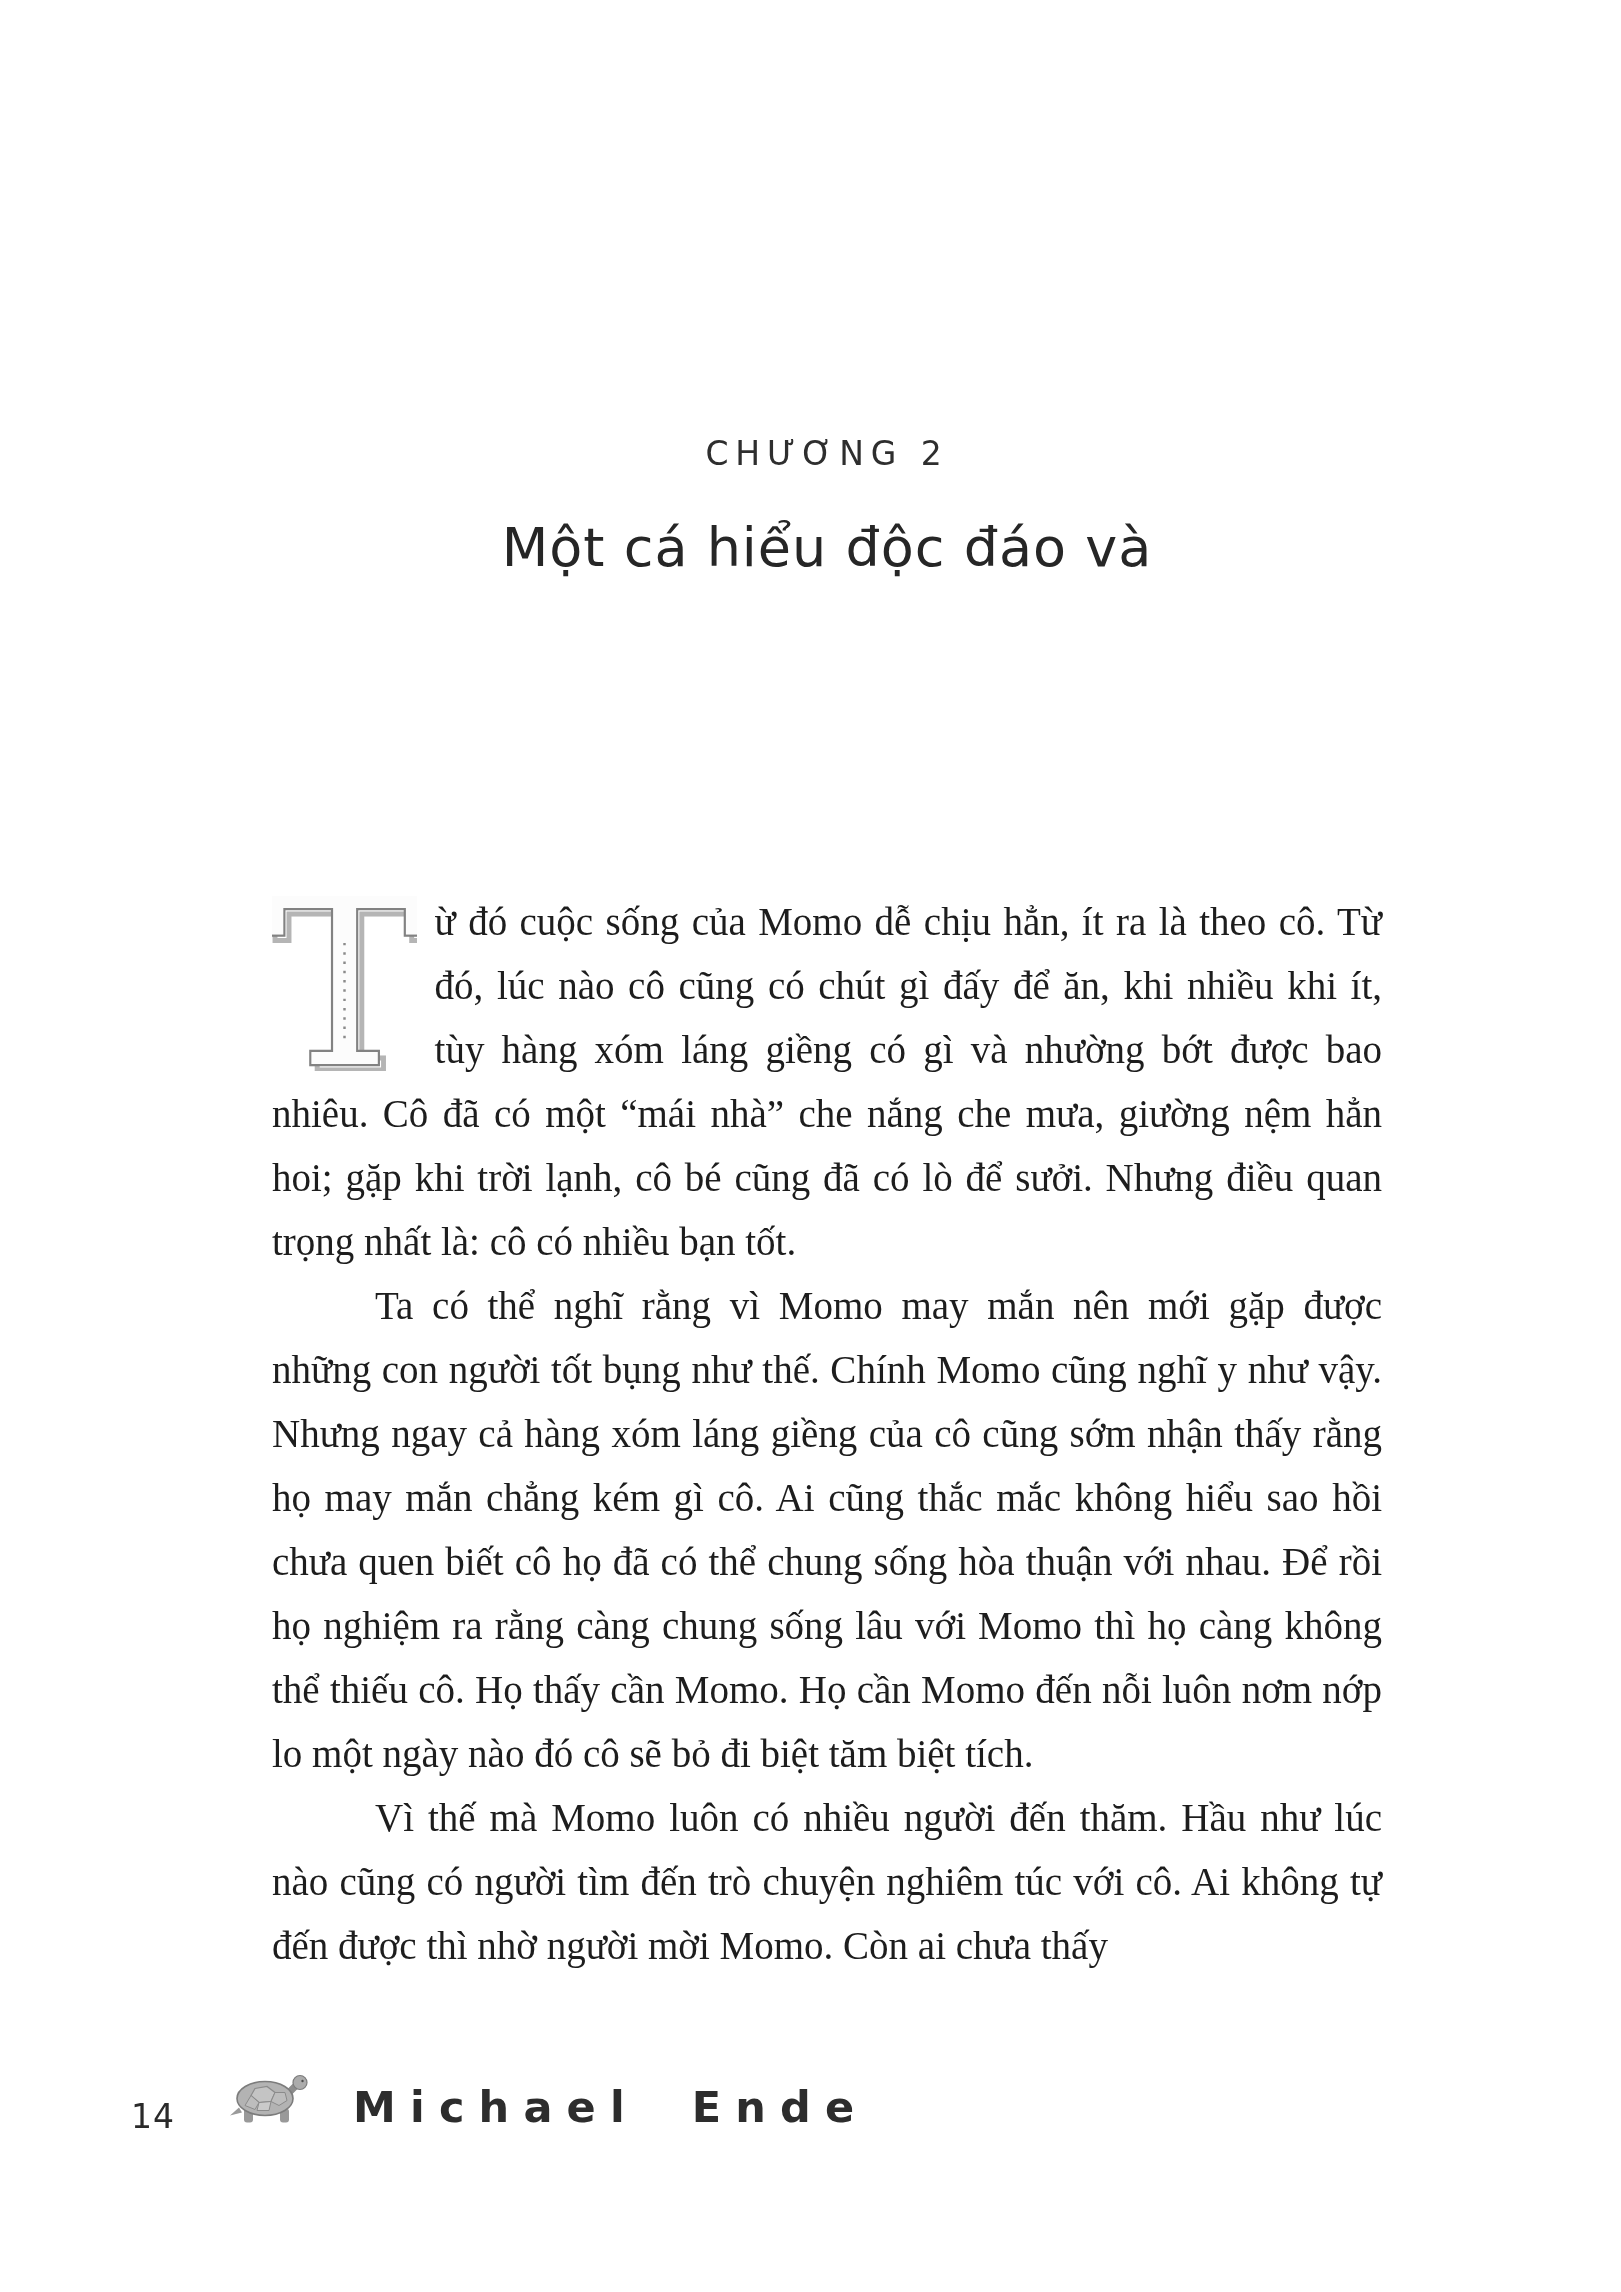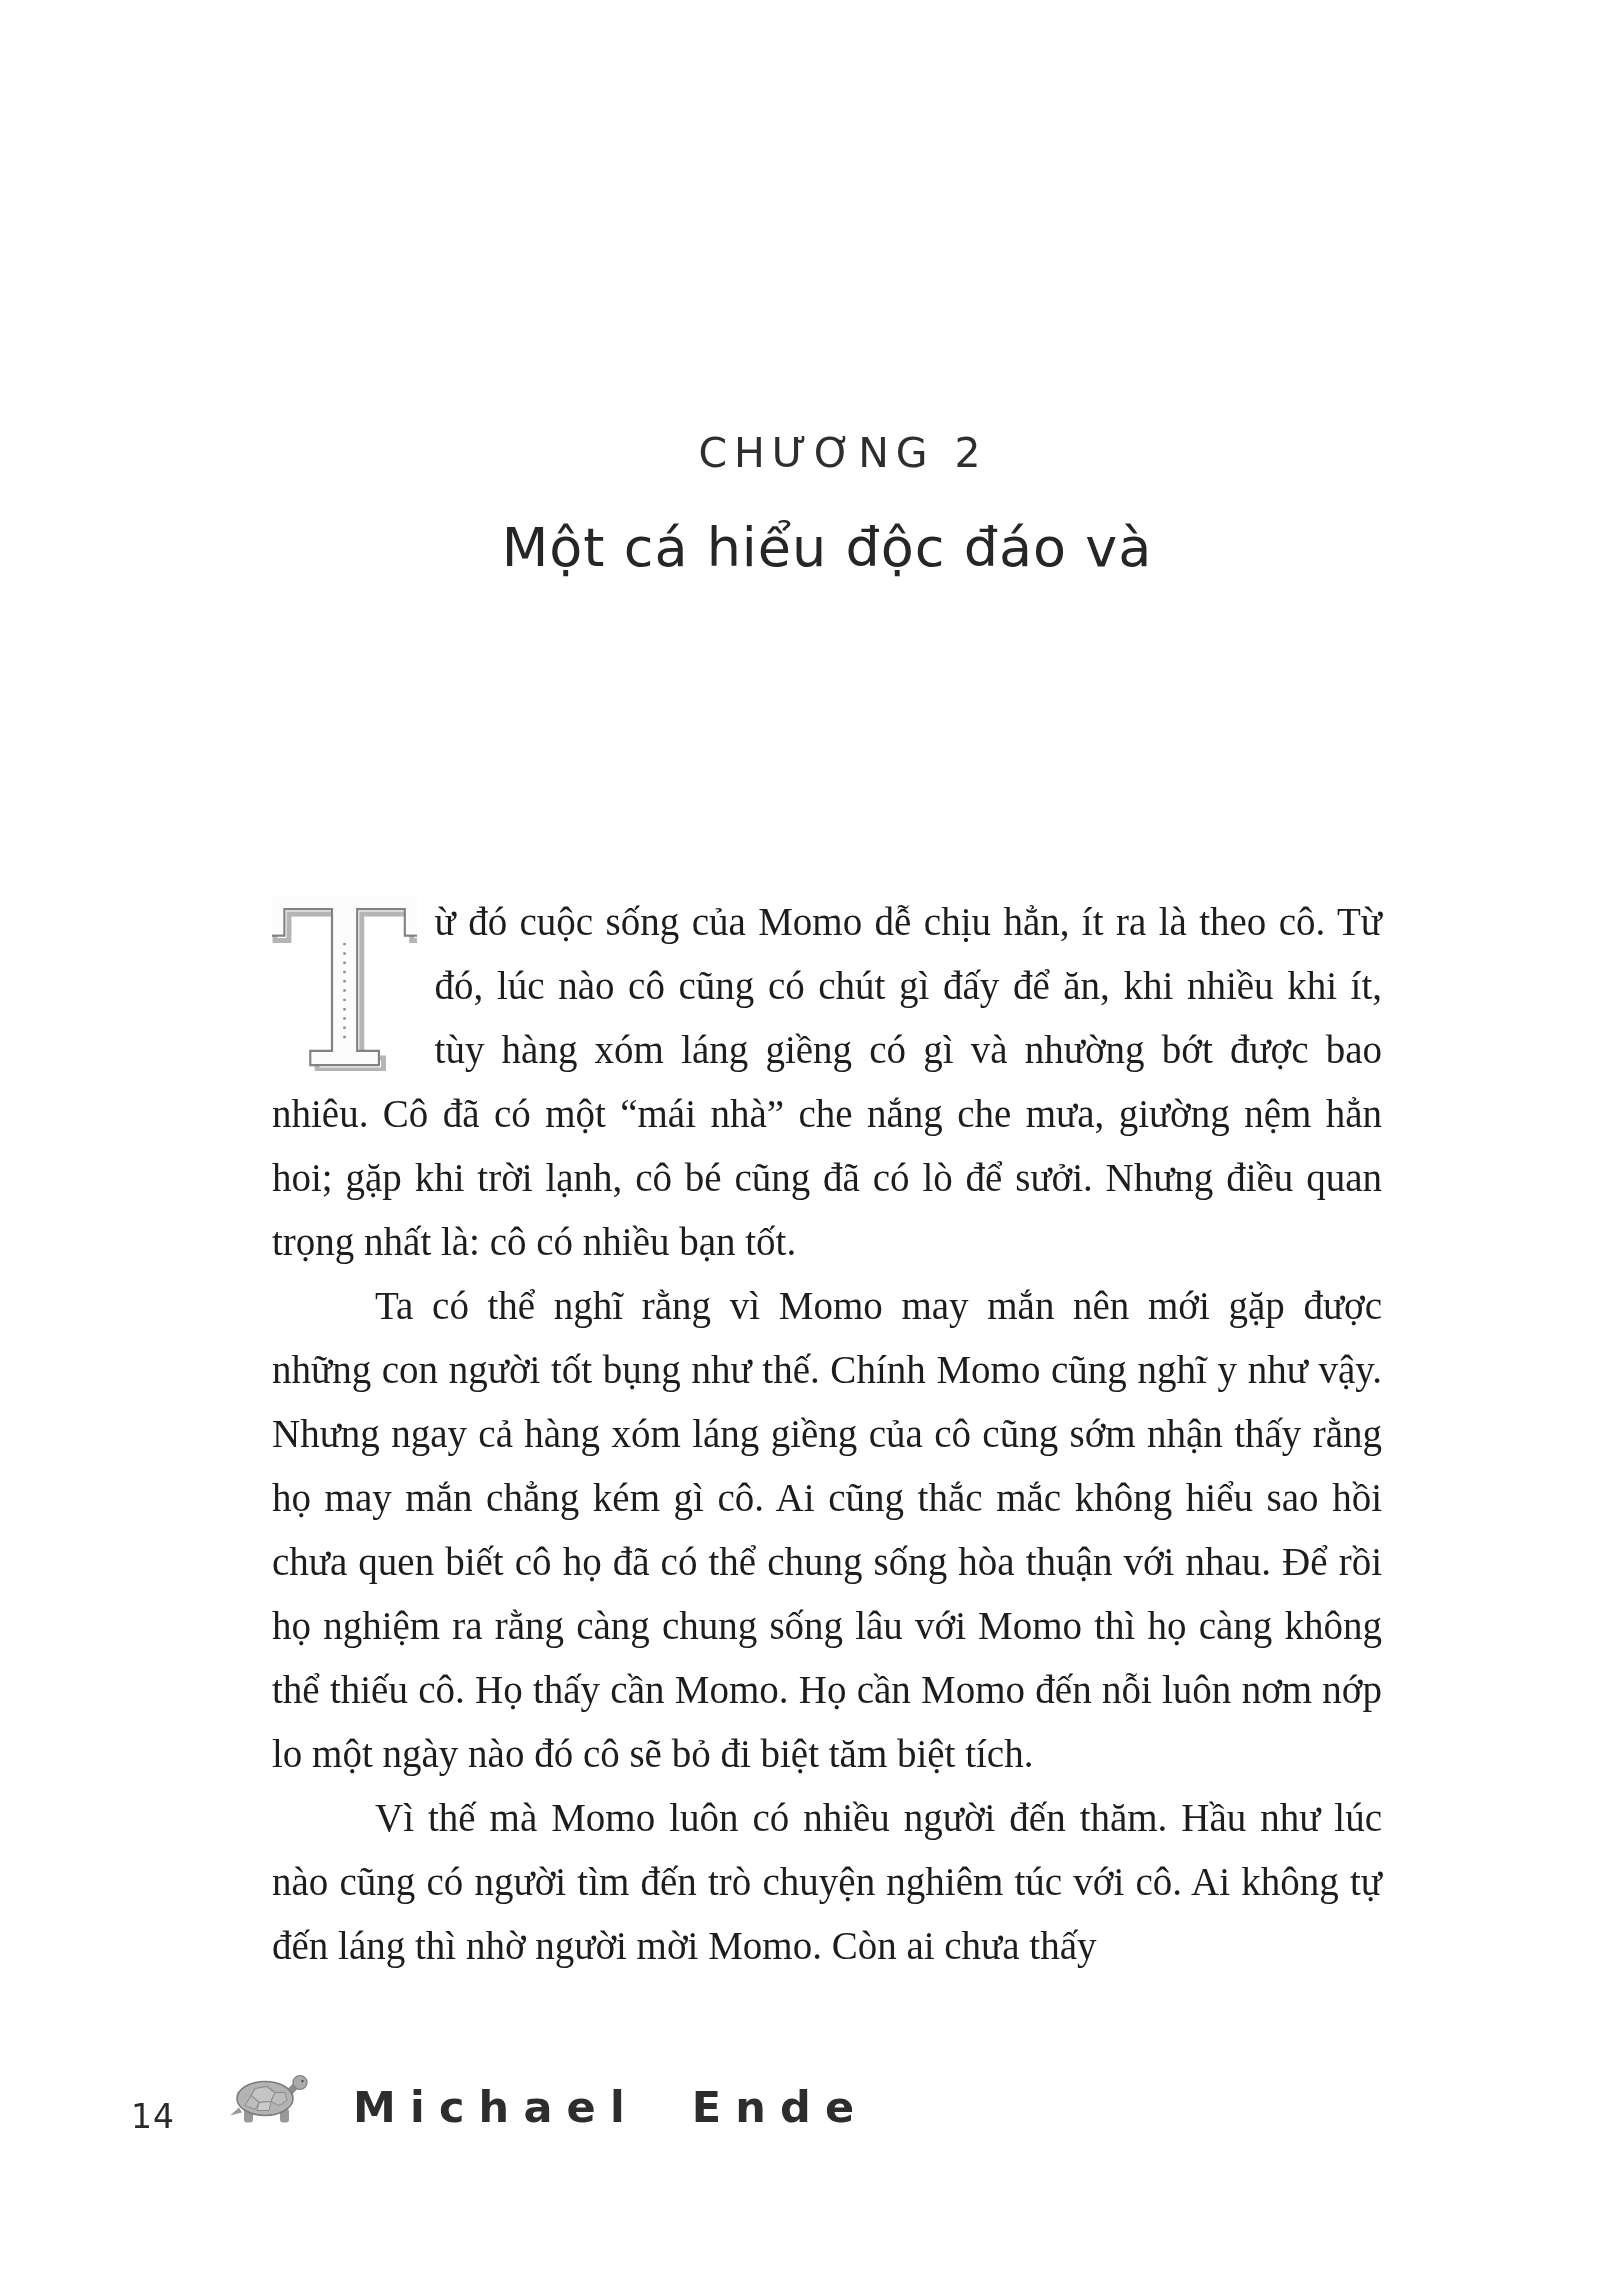"CHƯƠNG 2" .chapter-label { font-size: 41px -> 33px; left: 16px -> 0 }
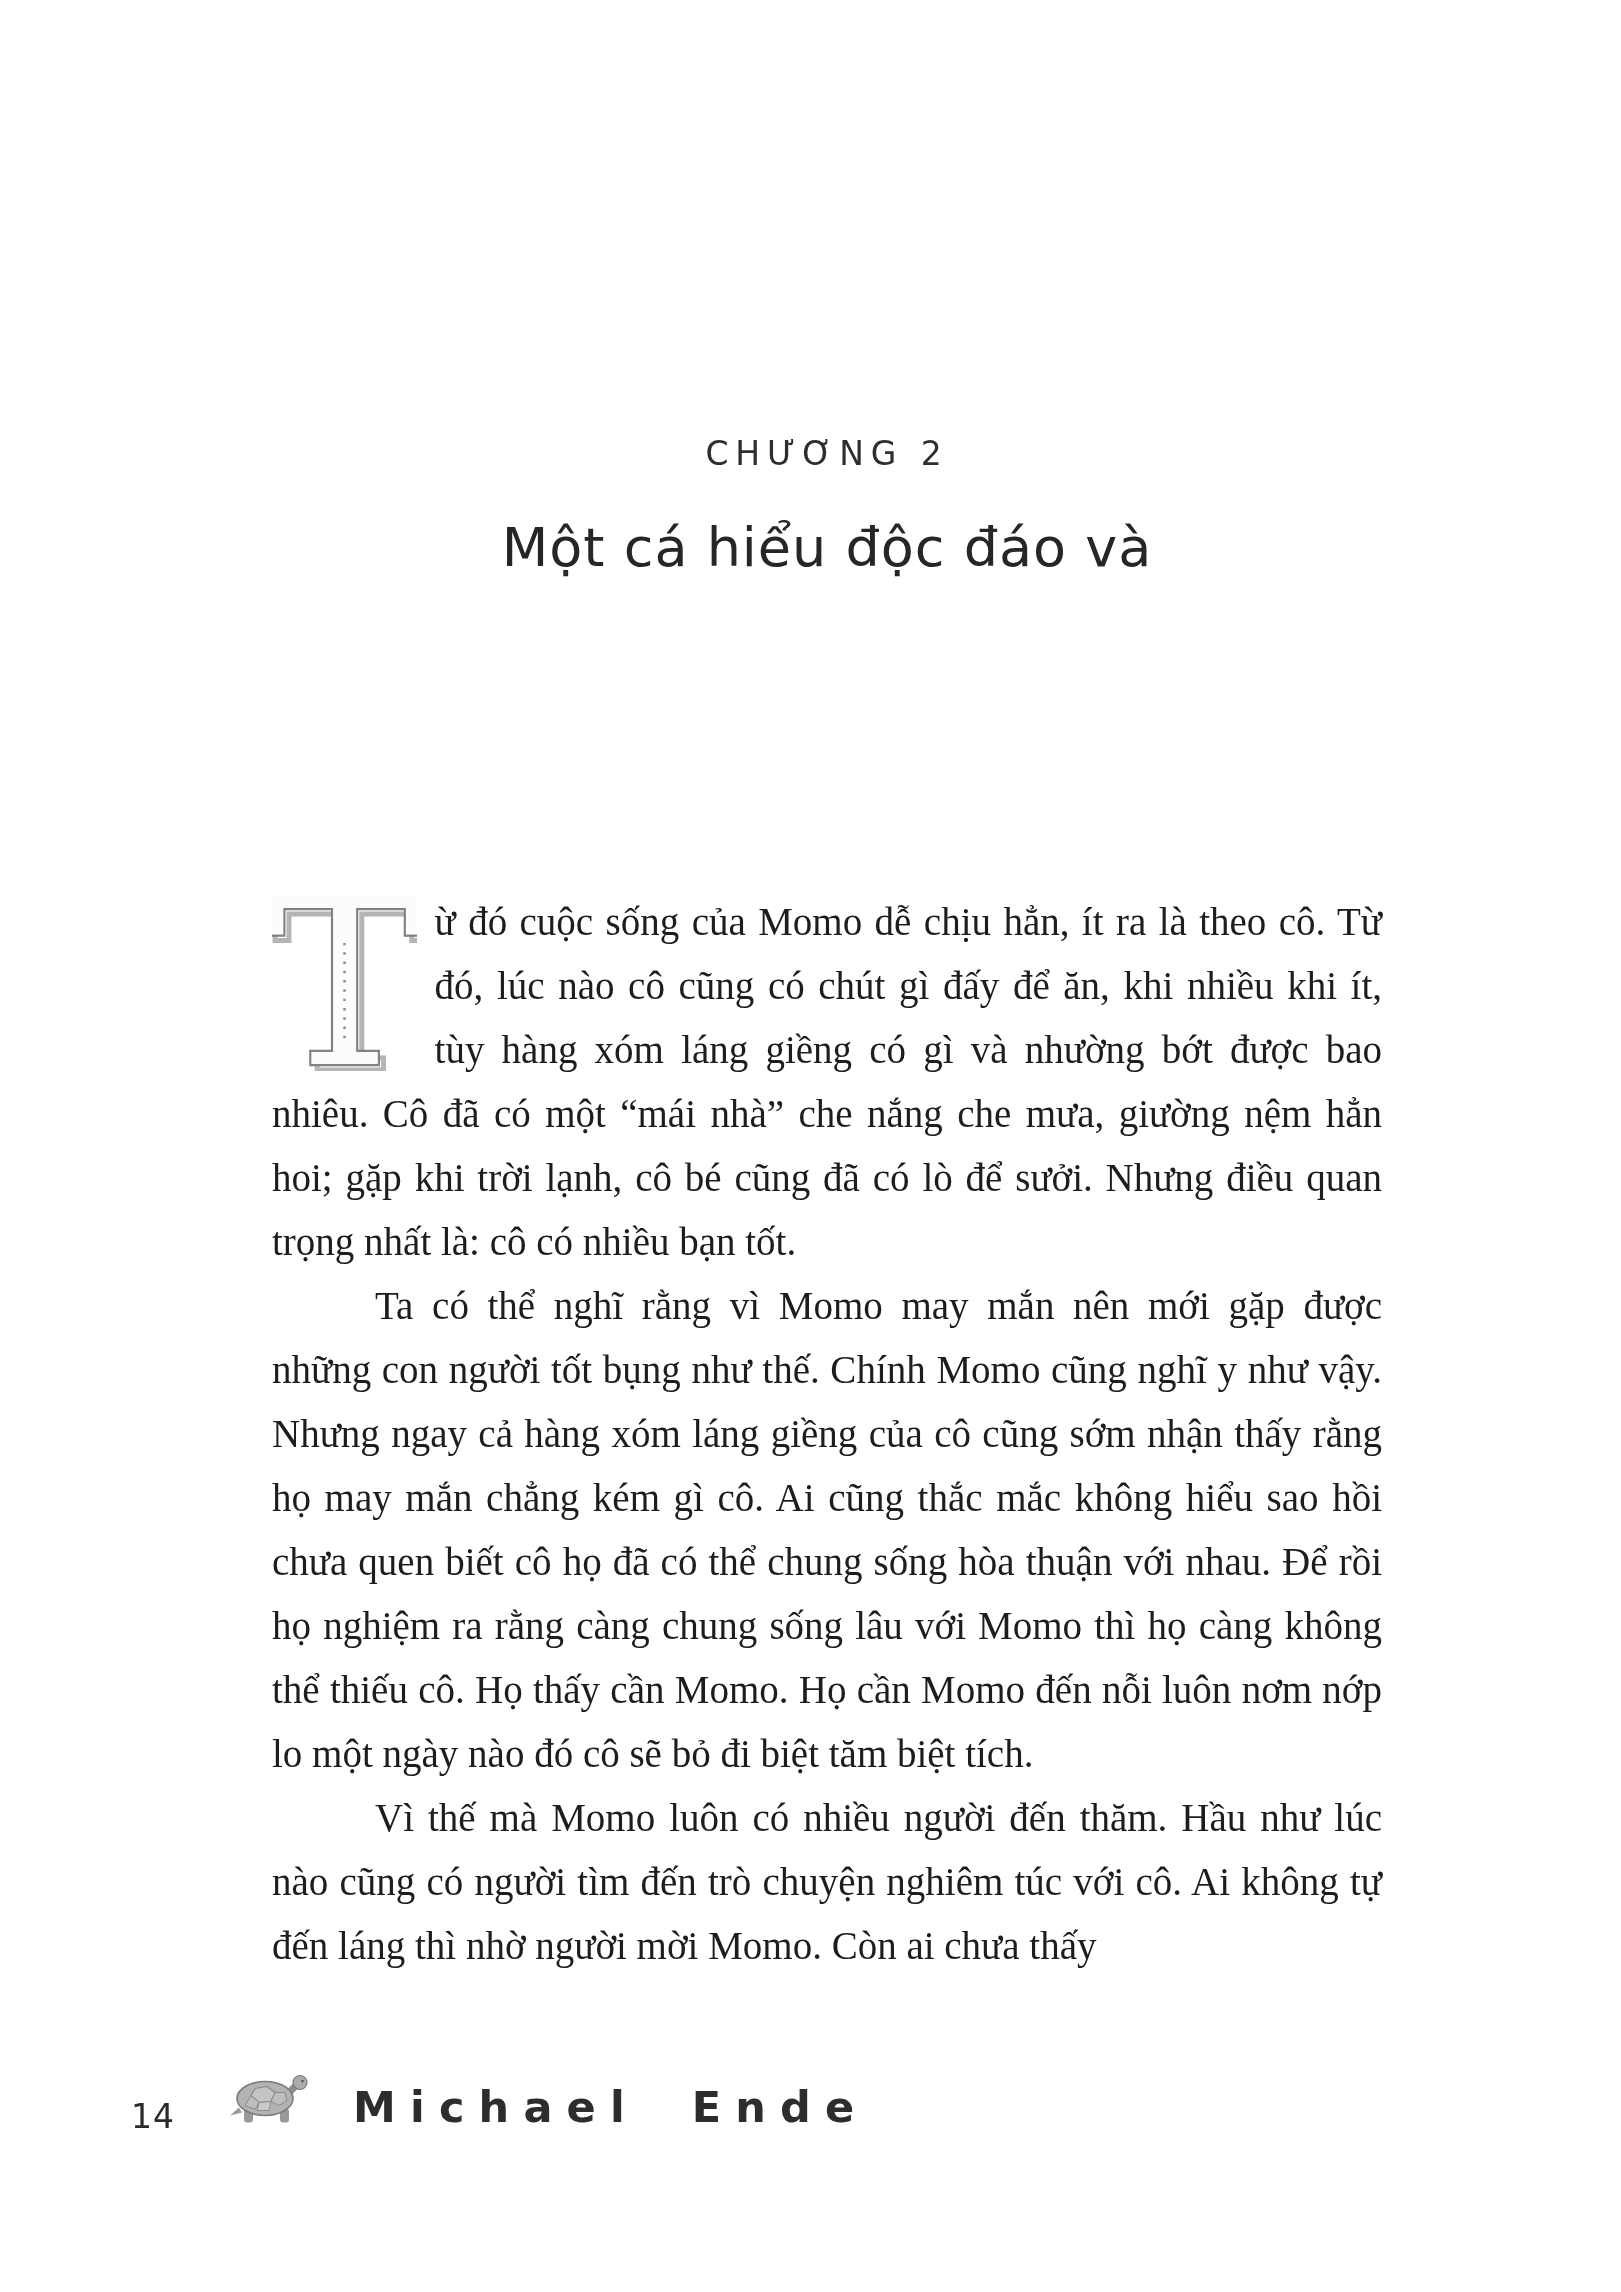"Vì thế mà Momo luôn" p.indent { text: láng -> được }
